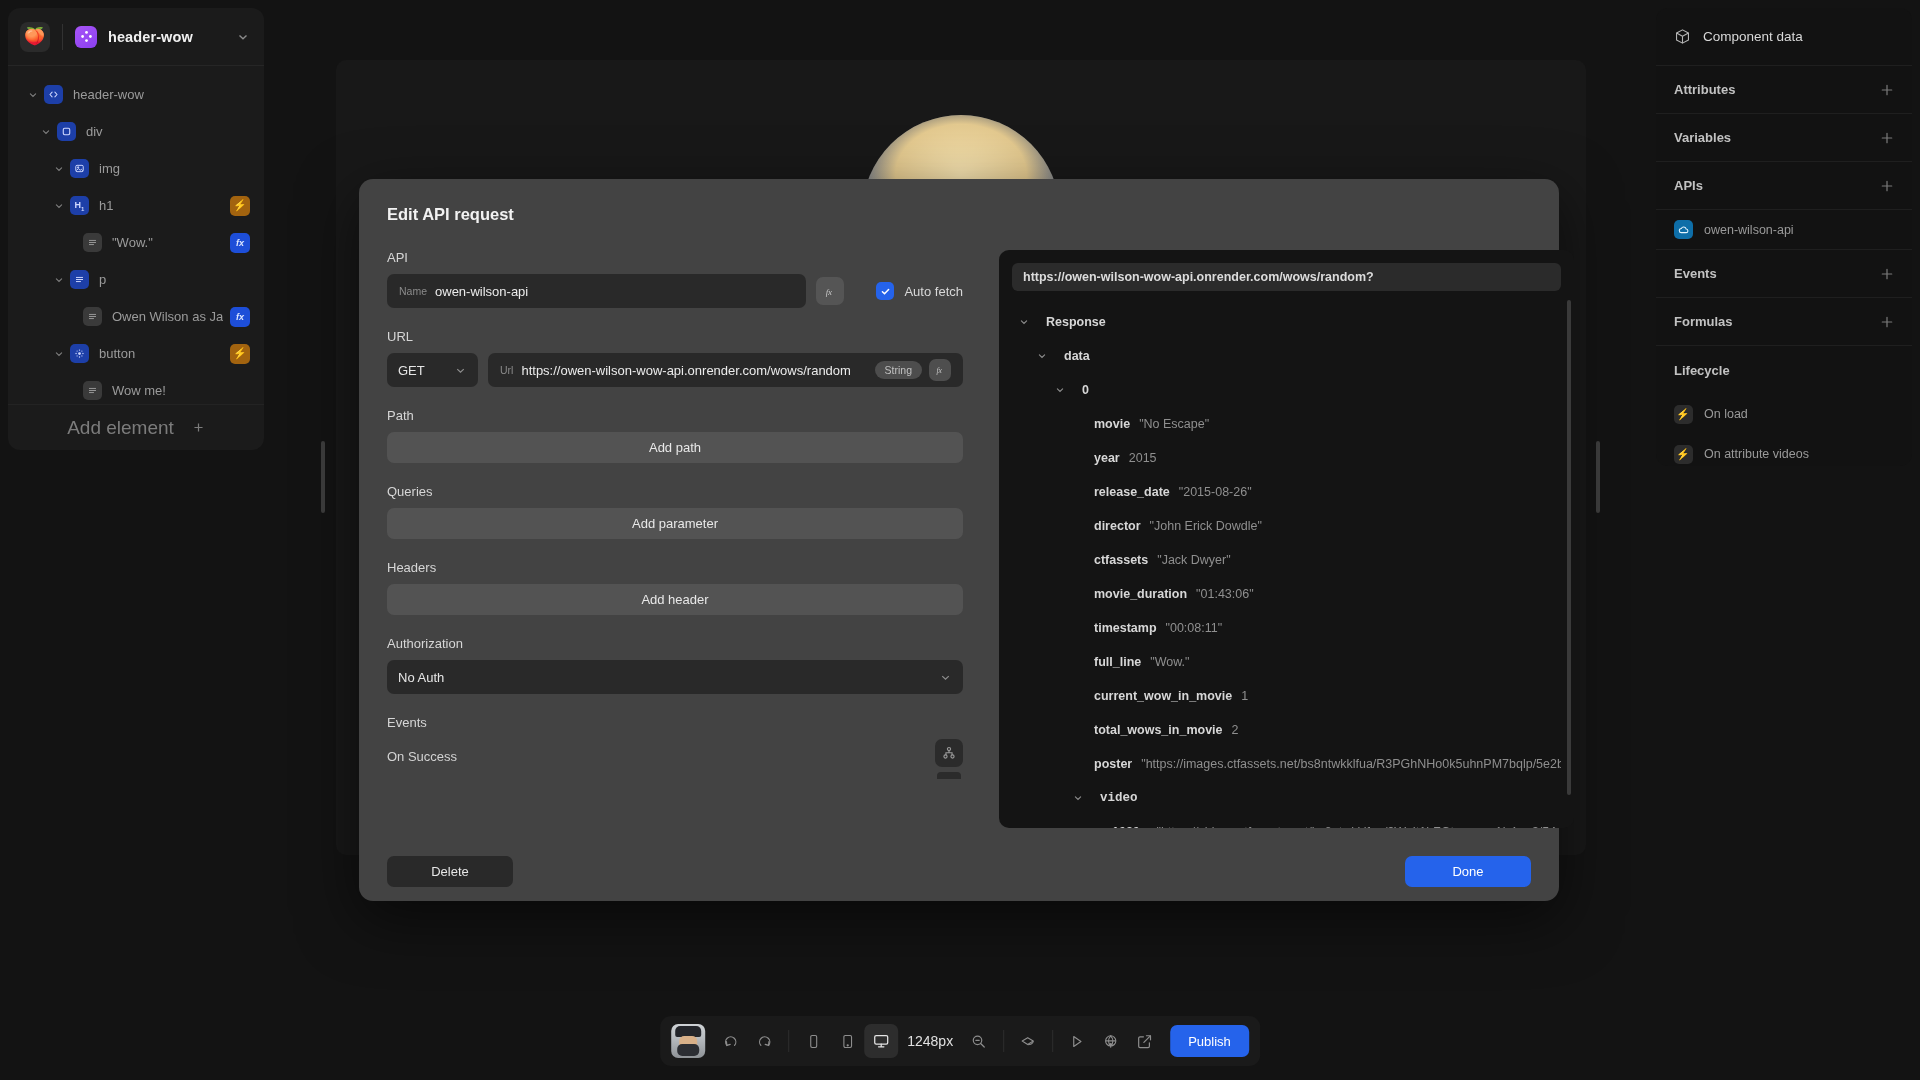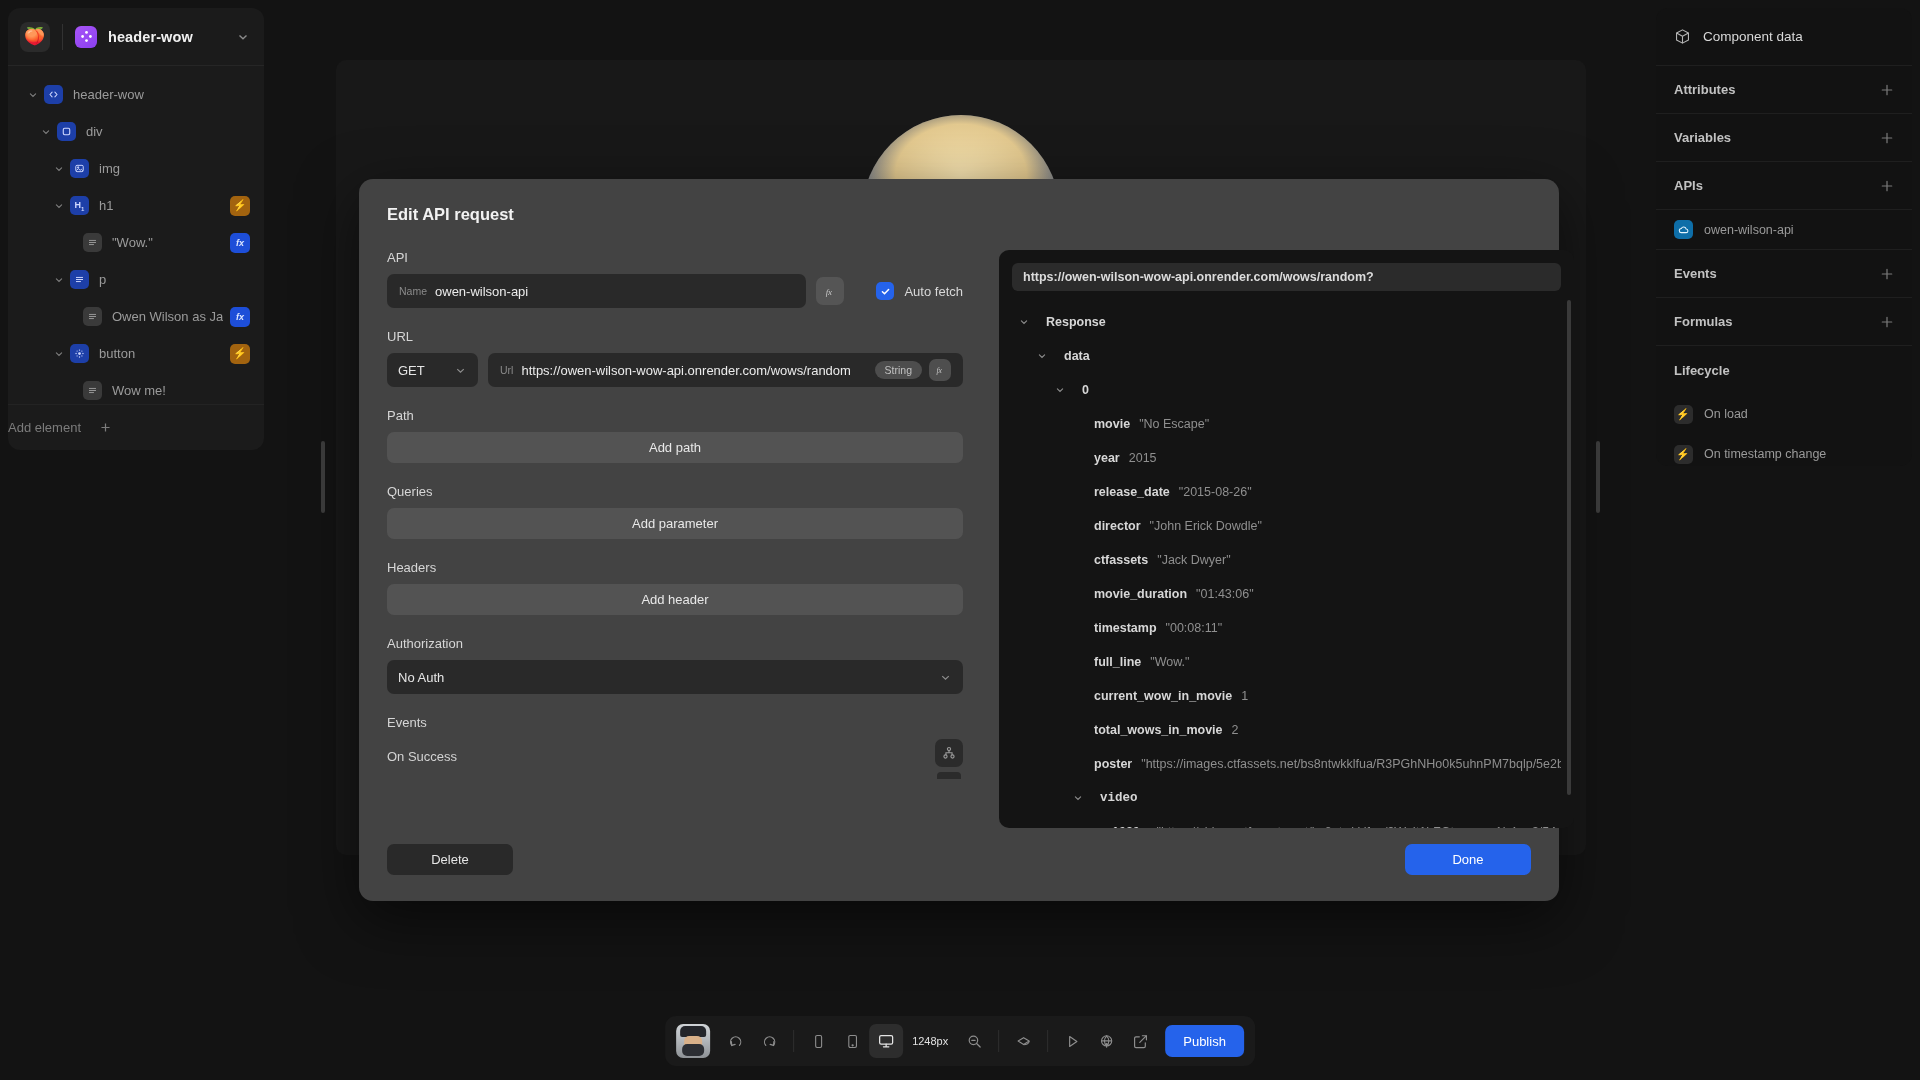"Add element" #add-element { font-size: 13px -> 19px; justify-content: none -> center }
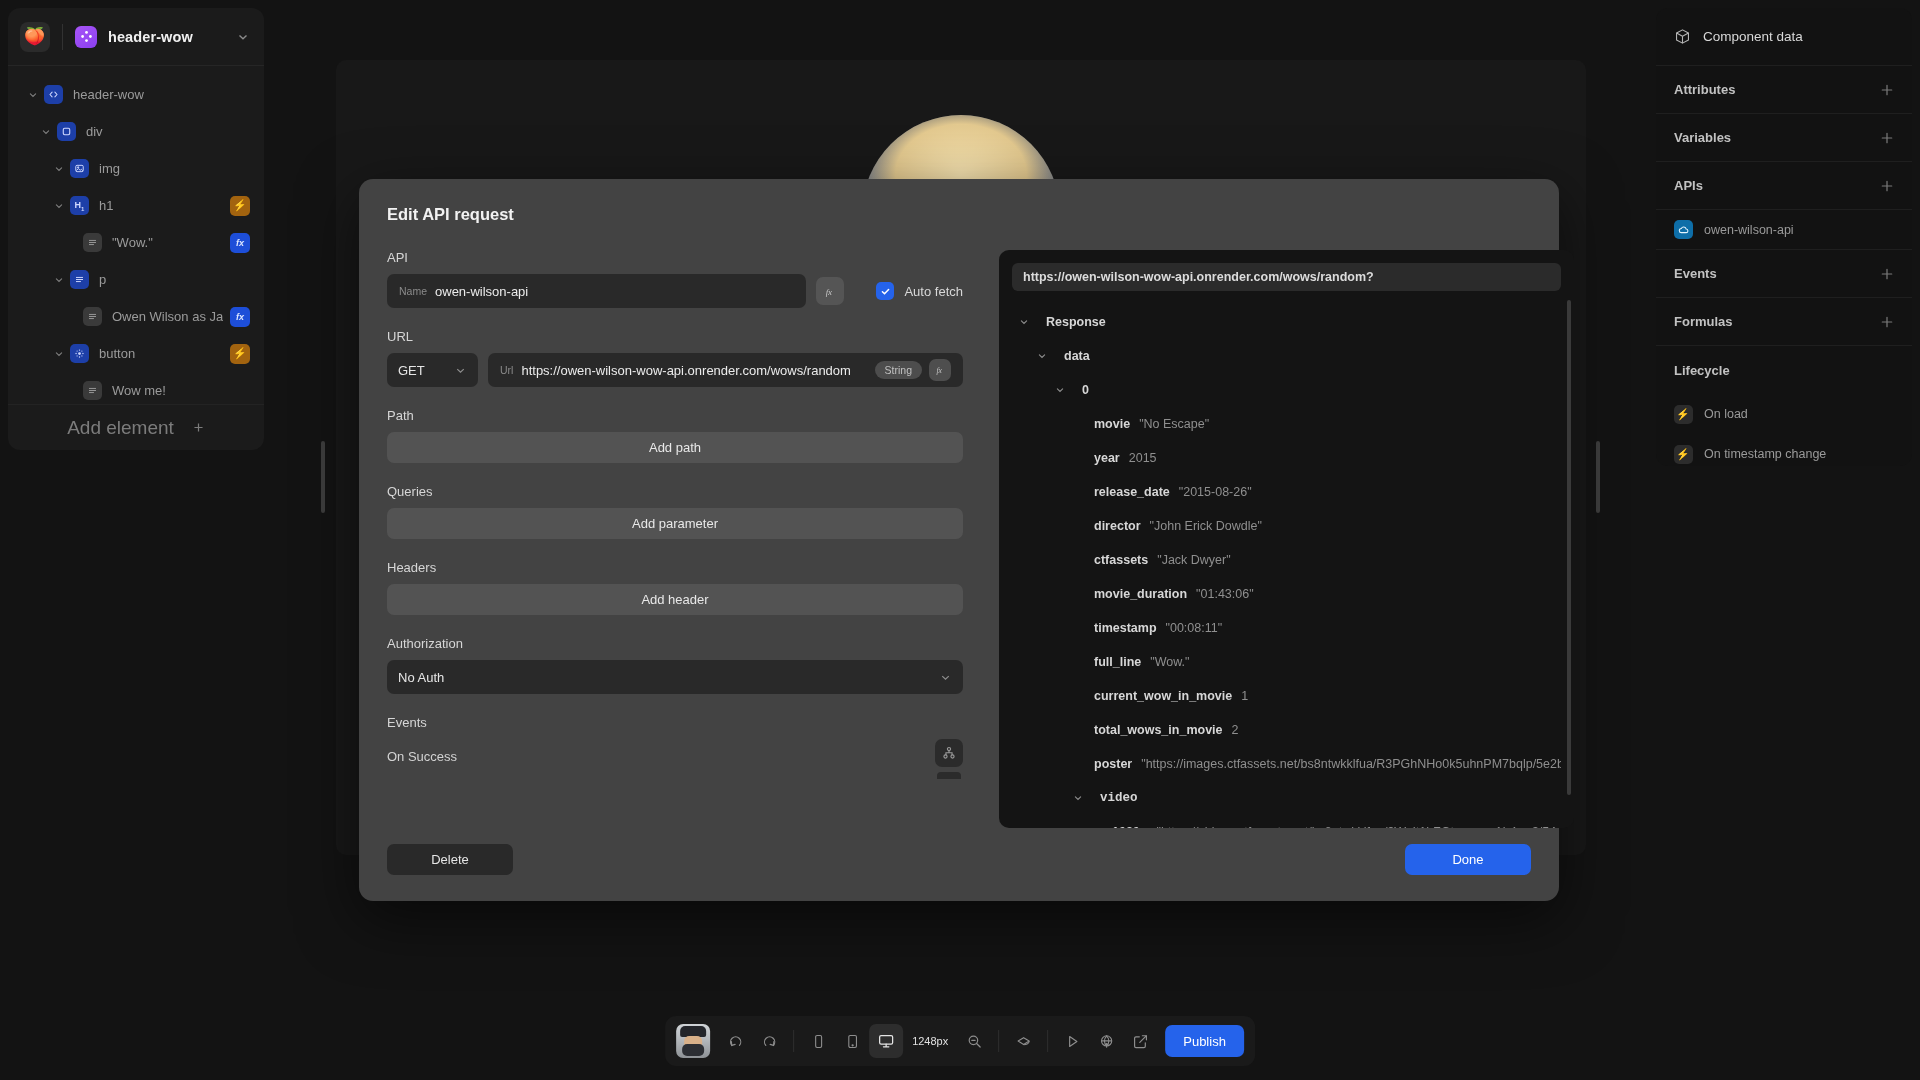"On timestamp change" span { text: timestamp change -> attribute videos }
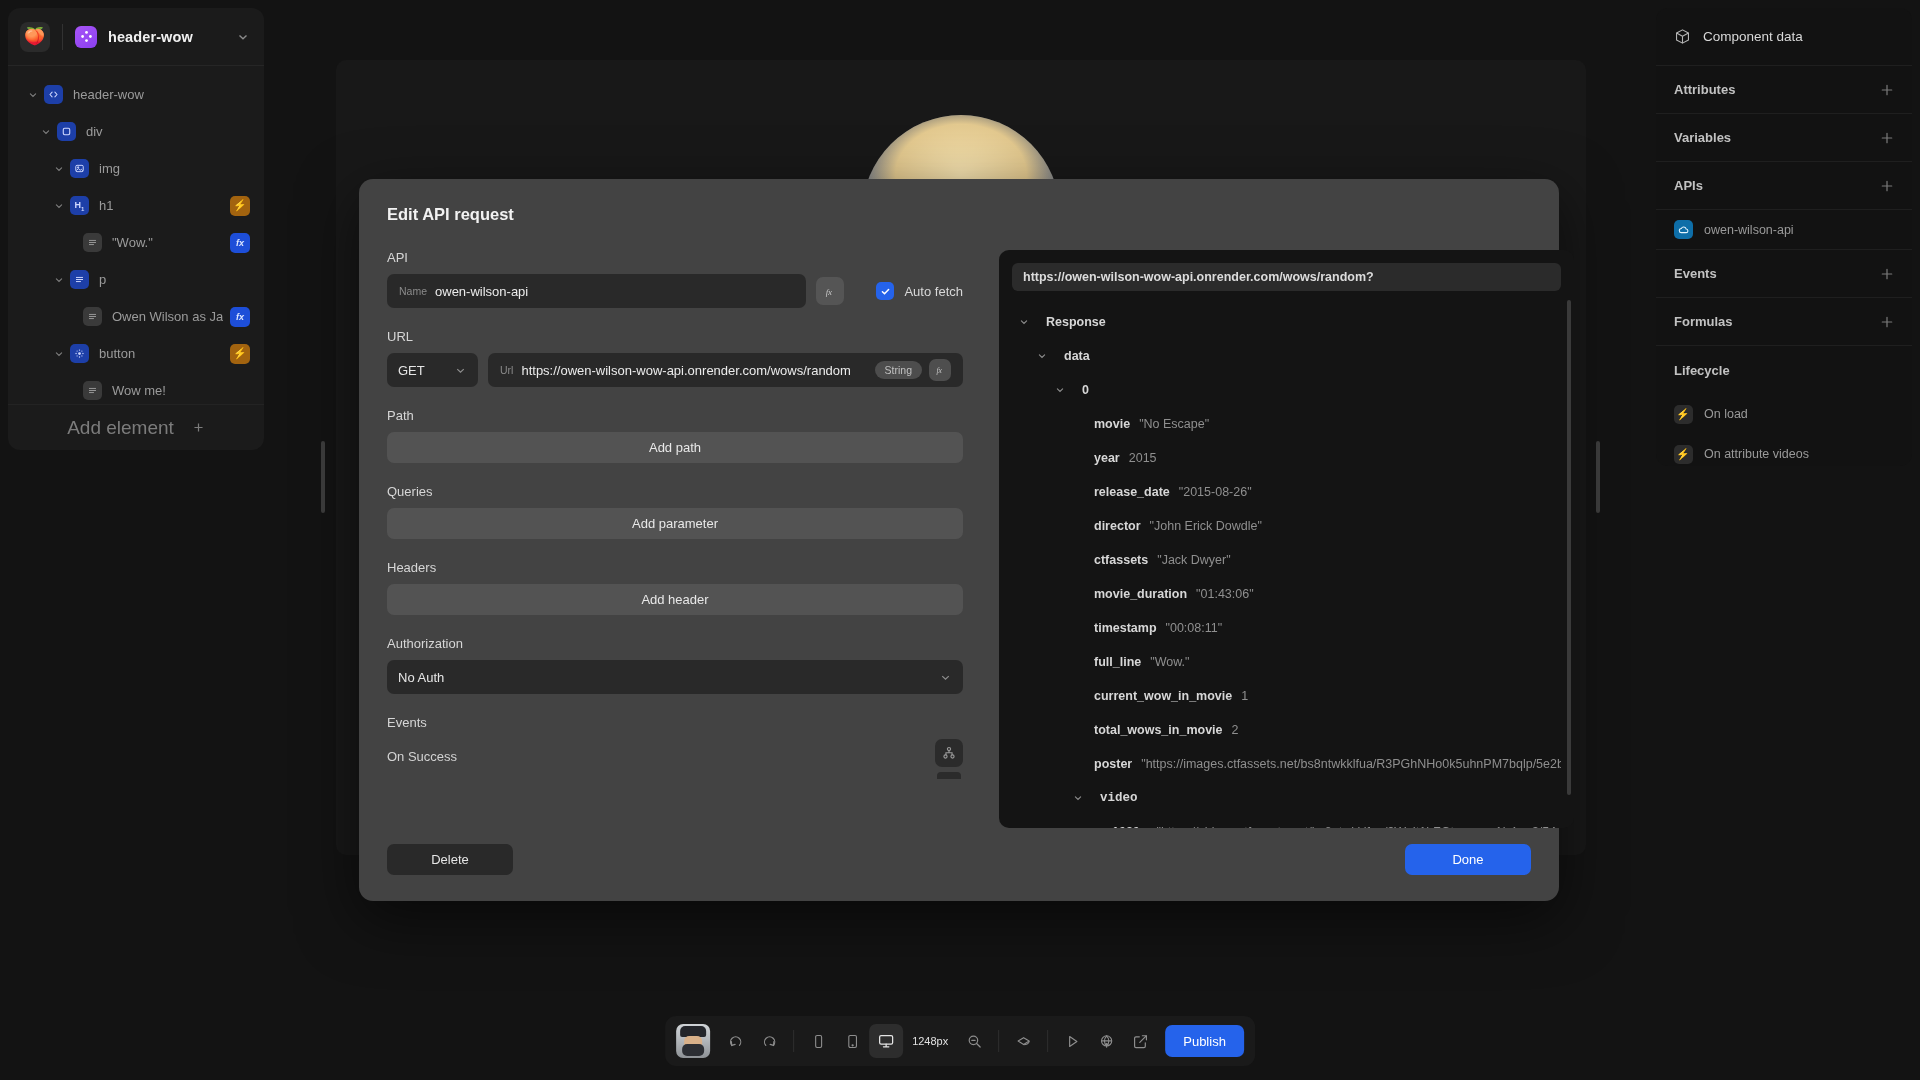"Delete" #modal-footer { bottom: 26px -> 14px }
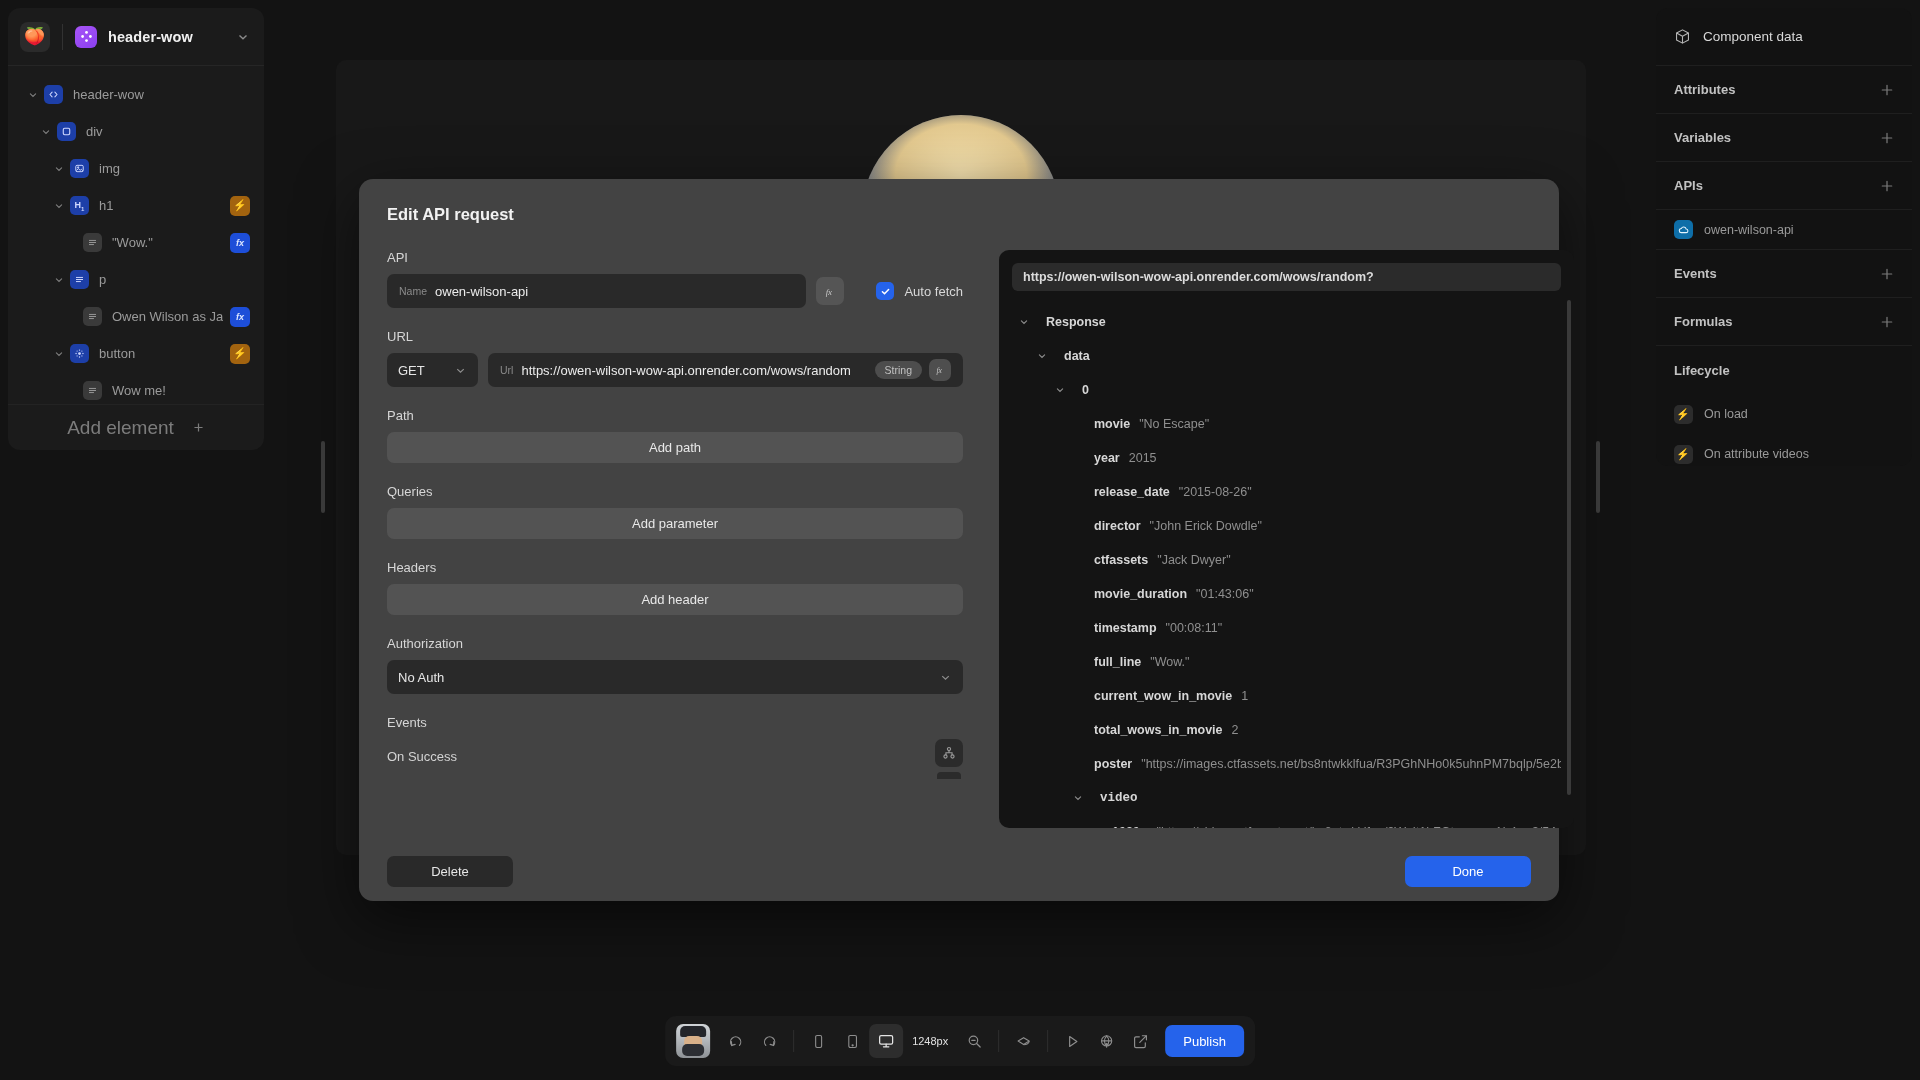"1248px" #zoom-label { font-size: 11px -> 14px }
